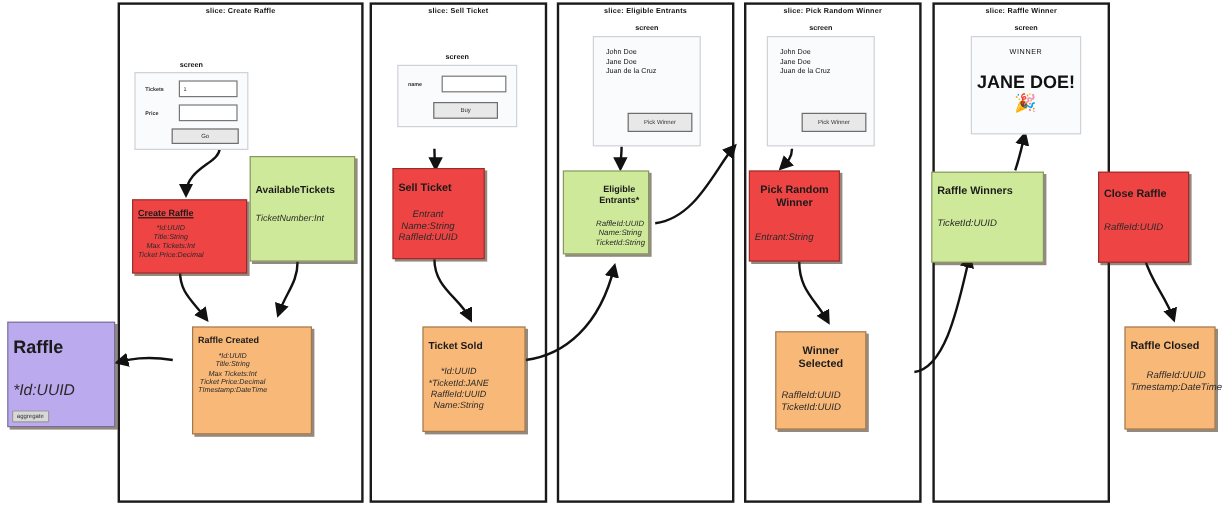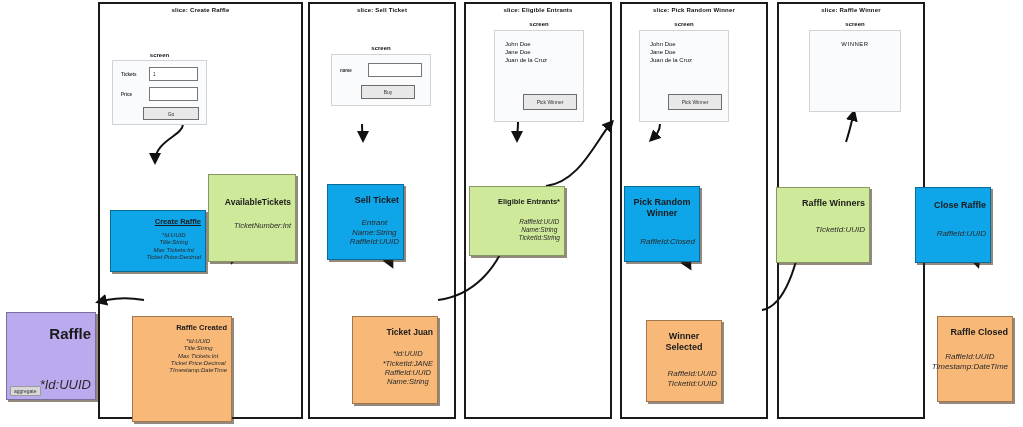"JANE DOE! 🎉" div.winner-big { html: none -> <div>JANE DOE! 🎉</div> }
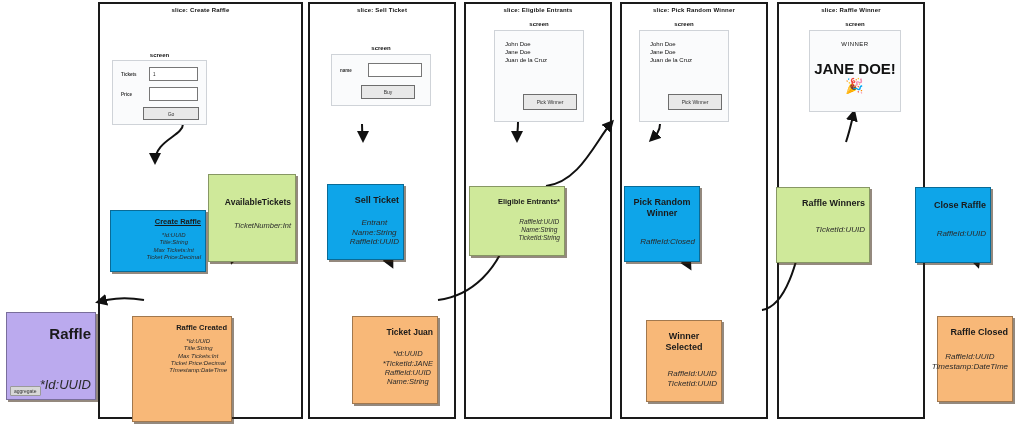"AvailableTickets" .card { align-items: flex-end -> flex-start; margin-top: 44px -> none }
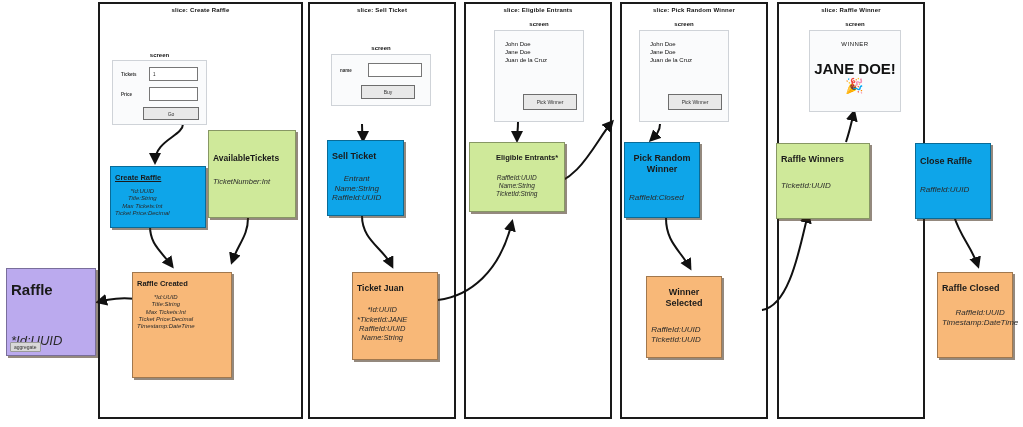"Sell Ticket" .c-command { background: #0ea5e9 -> #ef4444 }
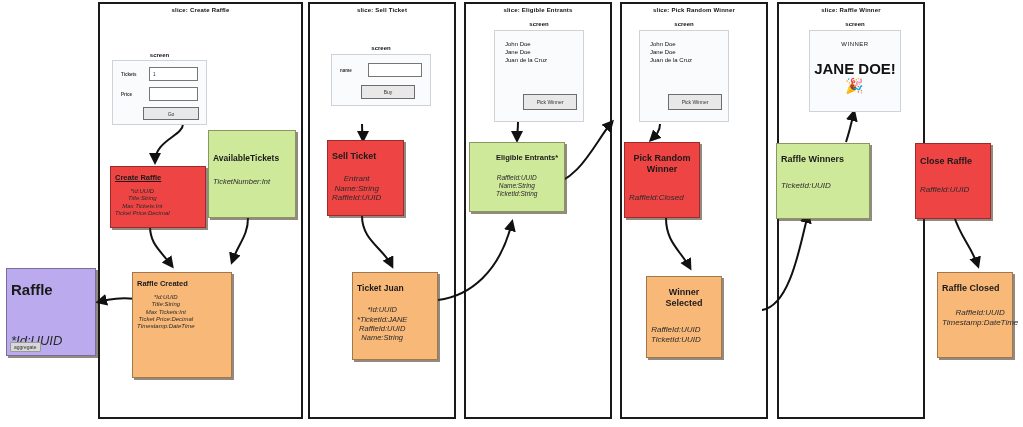"Eligible Entrants*" div.card { width: 96px -> 72px }
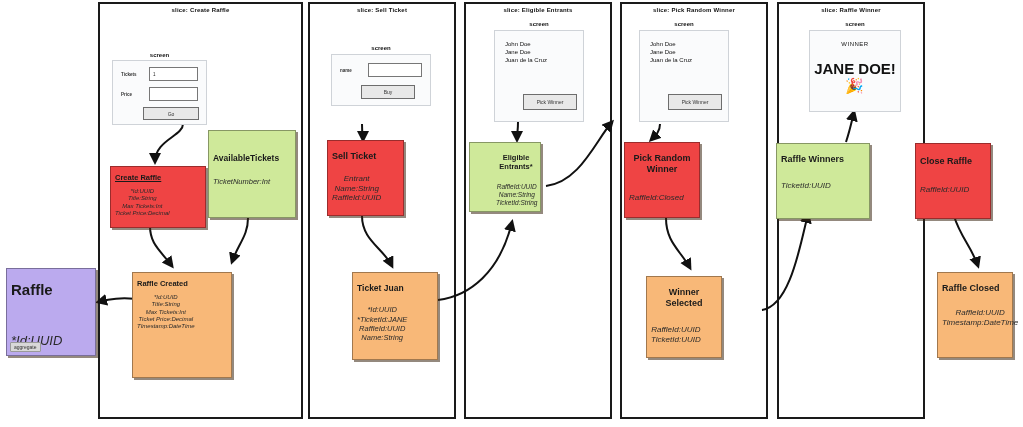"RaffleId:Closed" div { text: RaffleId:Closed -> Entrant:String }
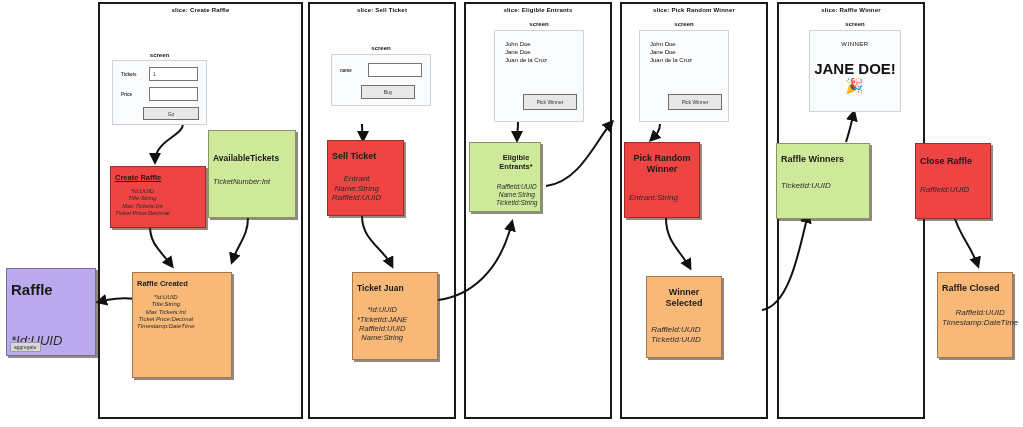"Raffle" .c-aggregate { gap: 16px -> none }
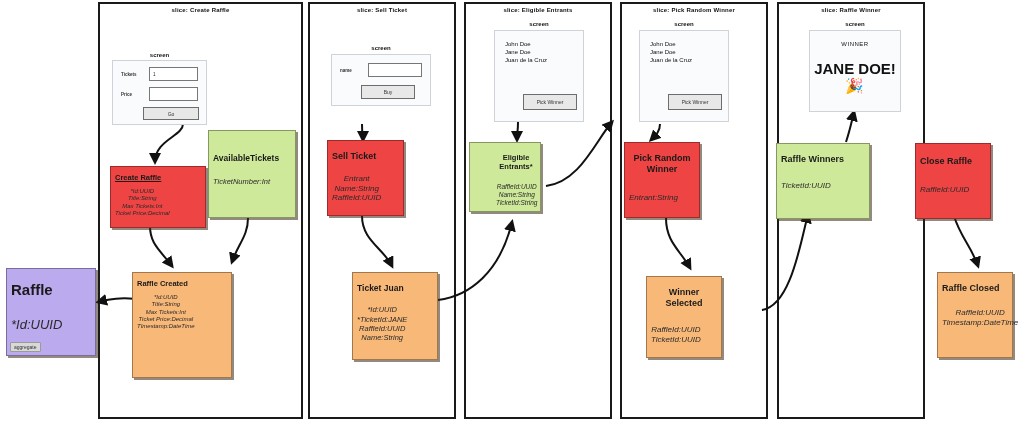"Raffle Created" div.card { height: 106px -> 90px; left: 132px -> 160px }
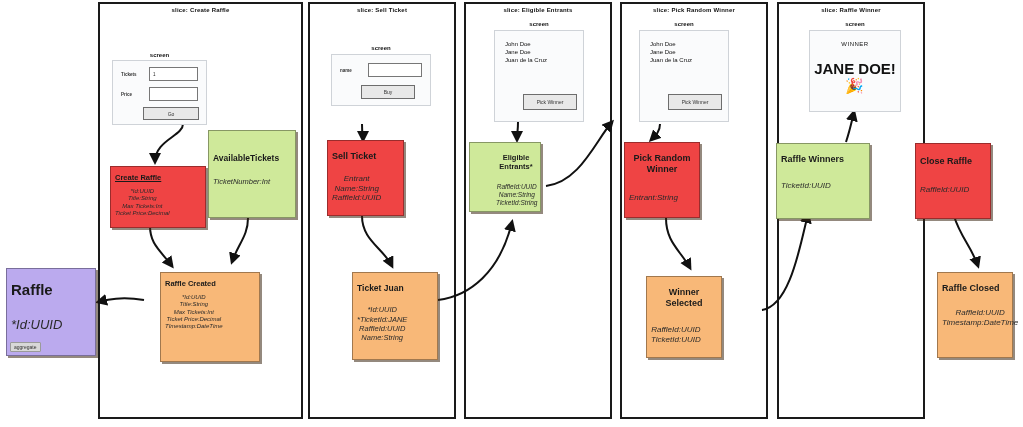"Ticket Juan" div.title { text: Juan -> Sold }
